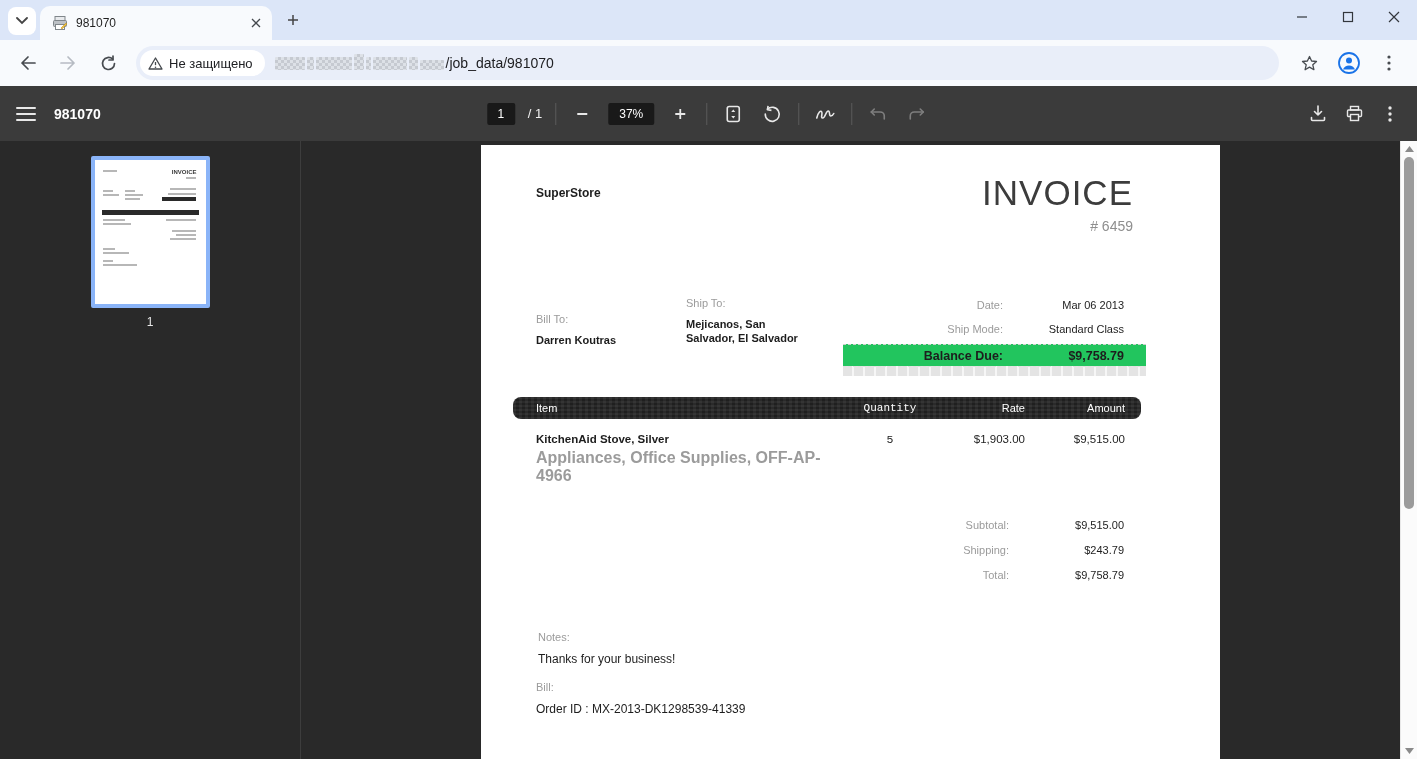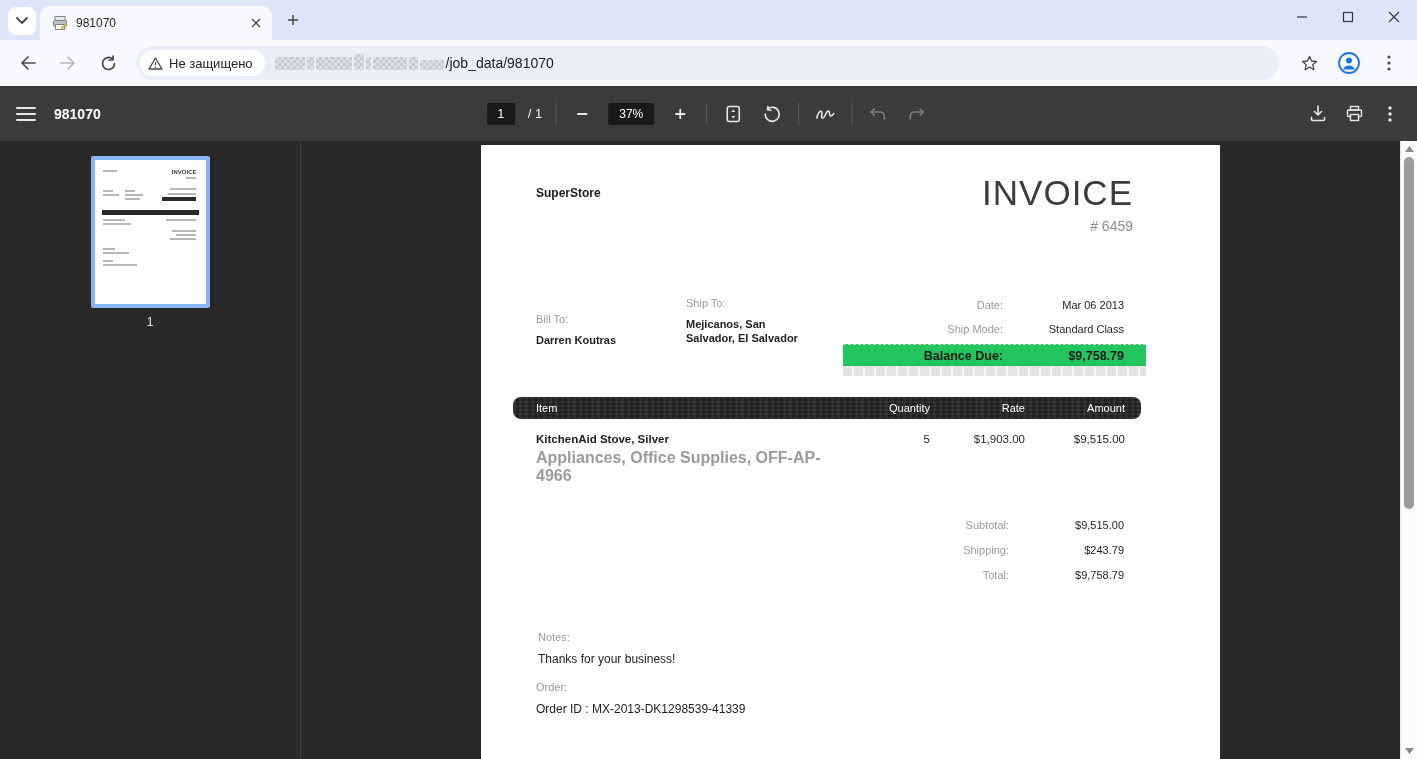"Quantity" .col-qty { font-family: none -> Liberation Mono, monospace; text-align: right -> center }
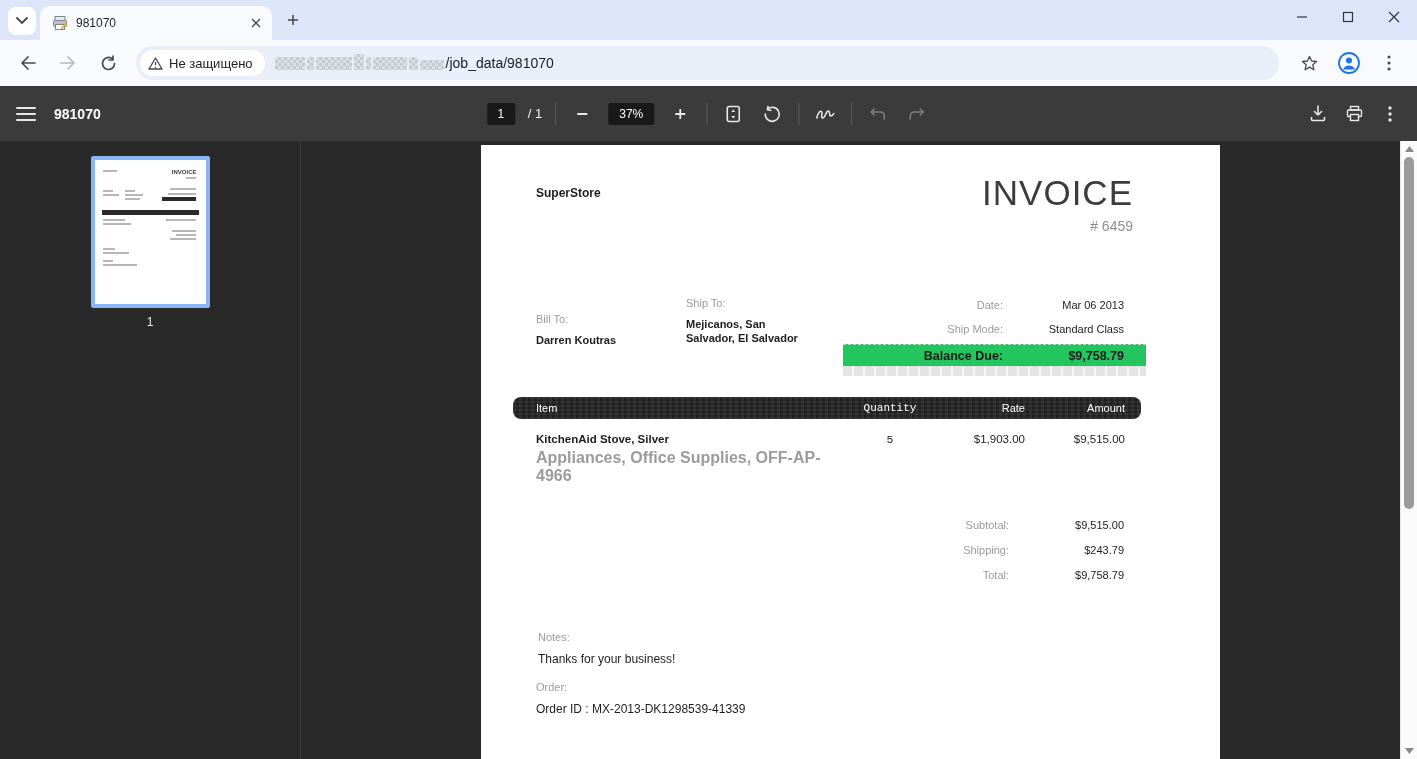"Order:" div.inv-label { text: Order -> Bill }
